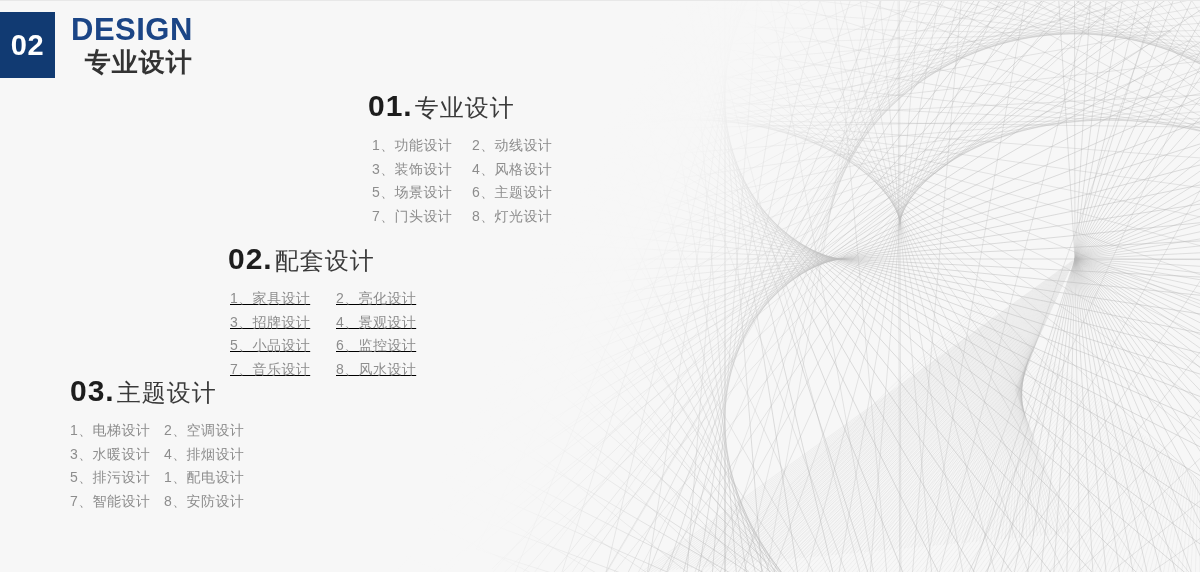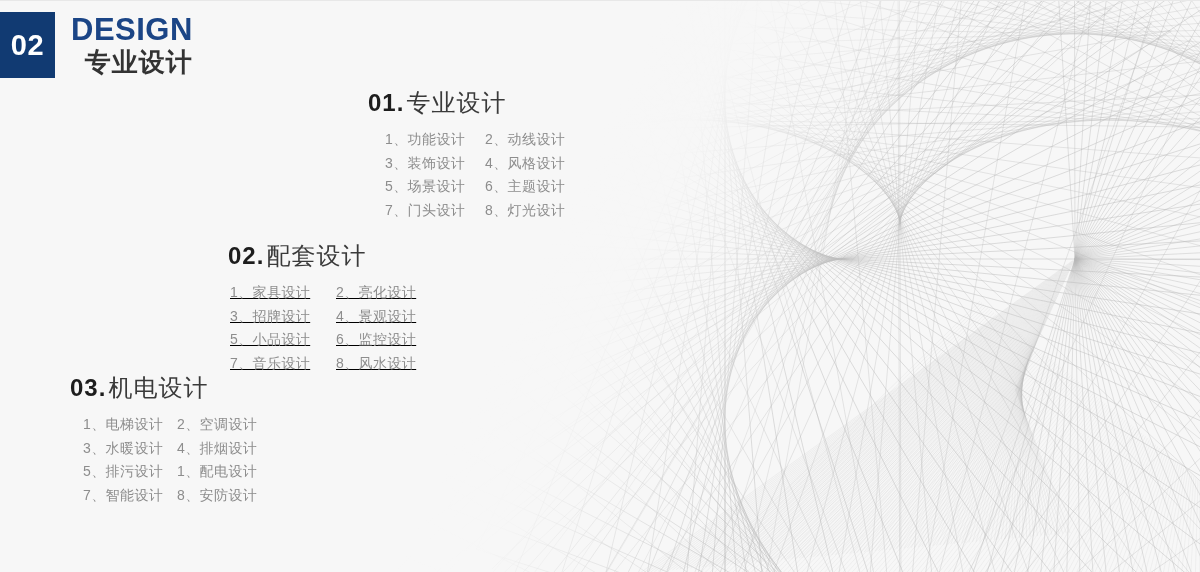"01." .block-heading .bh-num { font-size: 24px -> 30px }
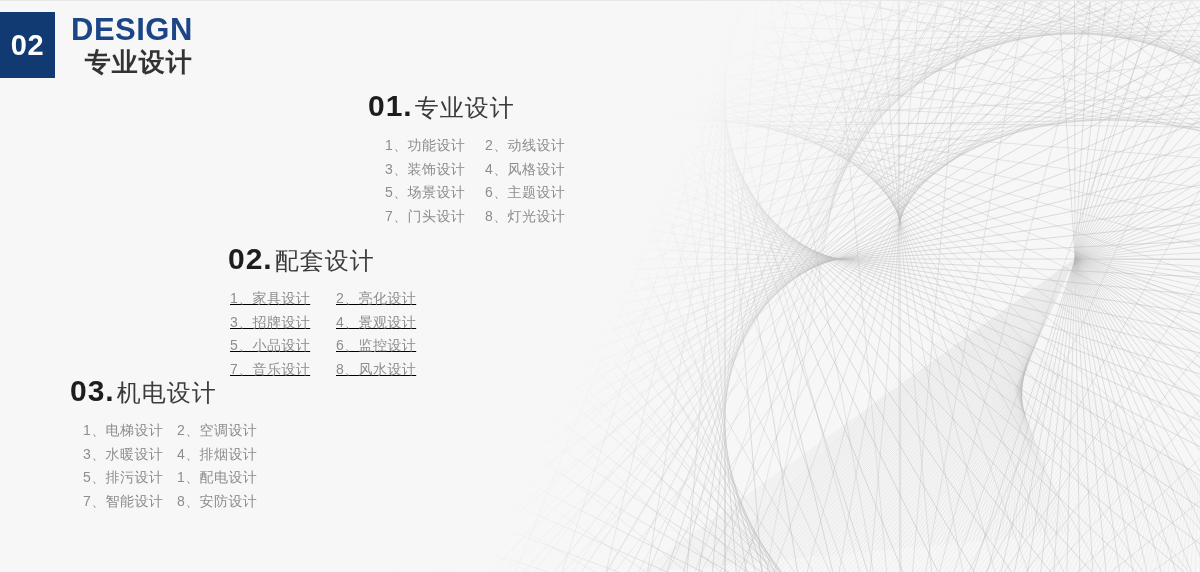"1、功能设计" #block-01 .block-list { margin-left: 17px -> 4px }
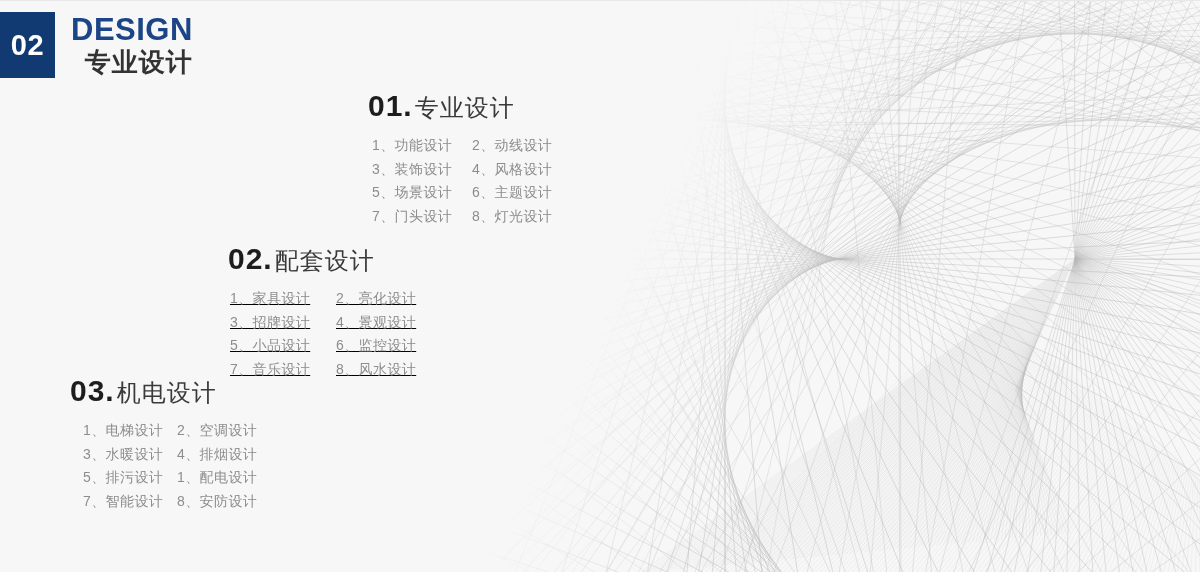"机电设计" span.bh-title { text: 机电 -> 主题 }
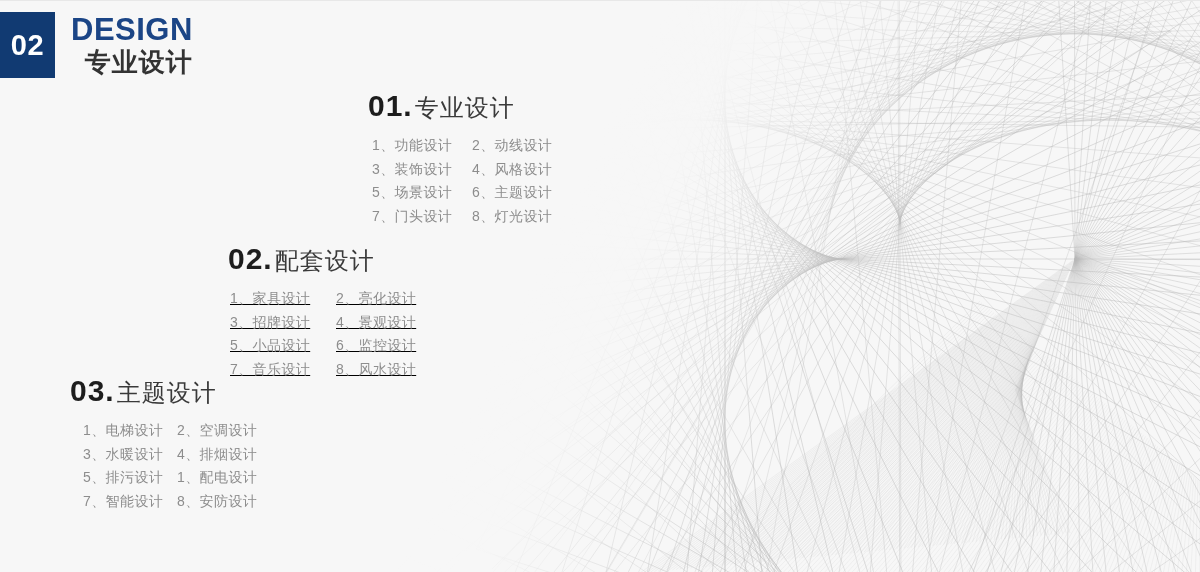"1、电梯设计" #block-03 .block-list { margin-left: 13px -> 0px }
